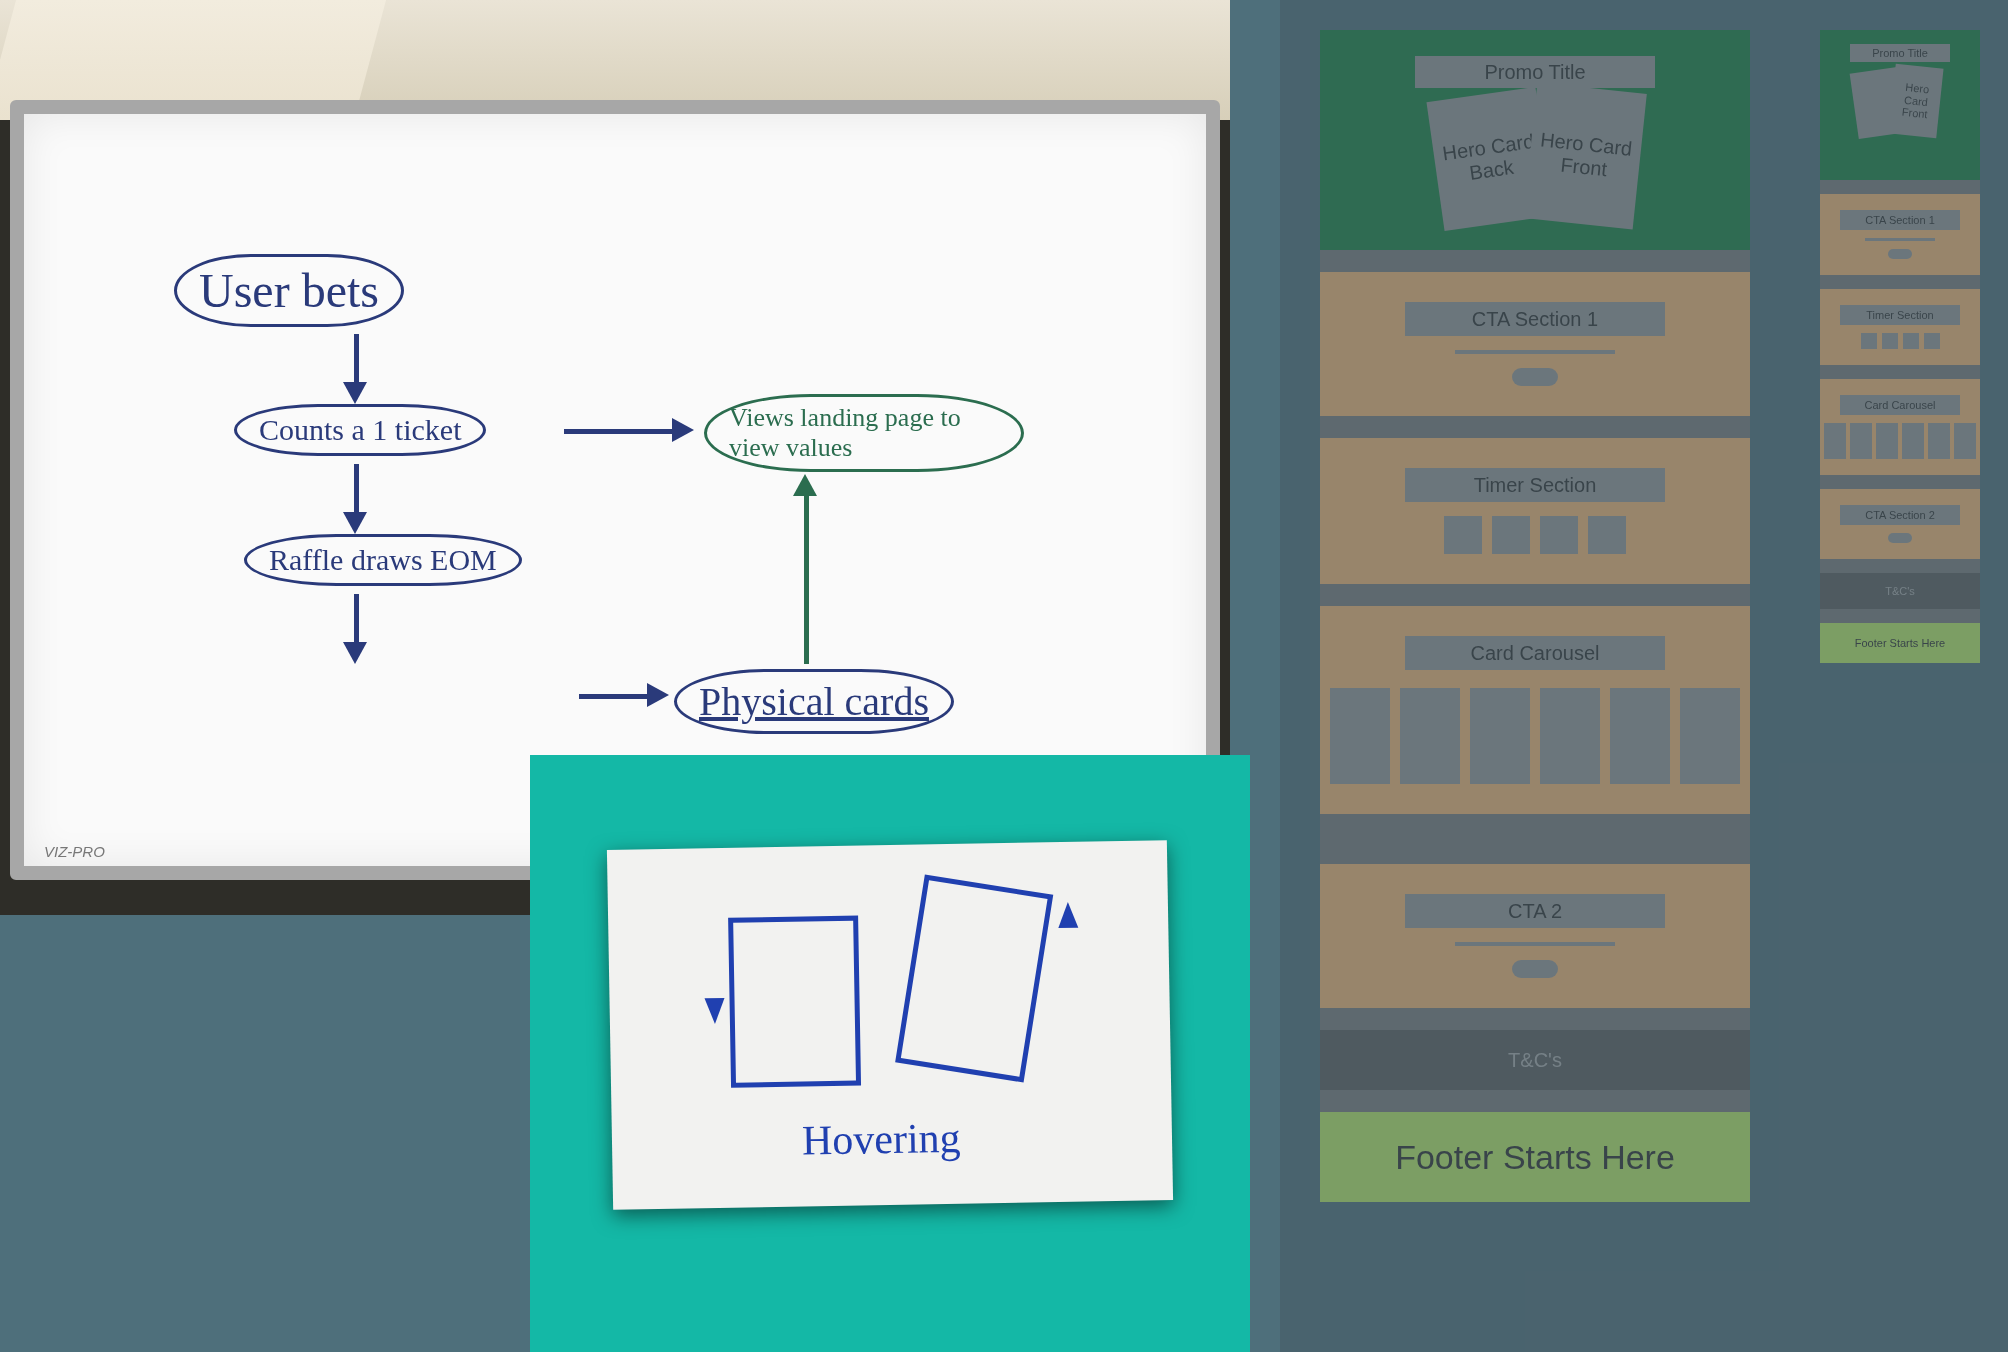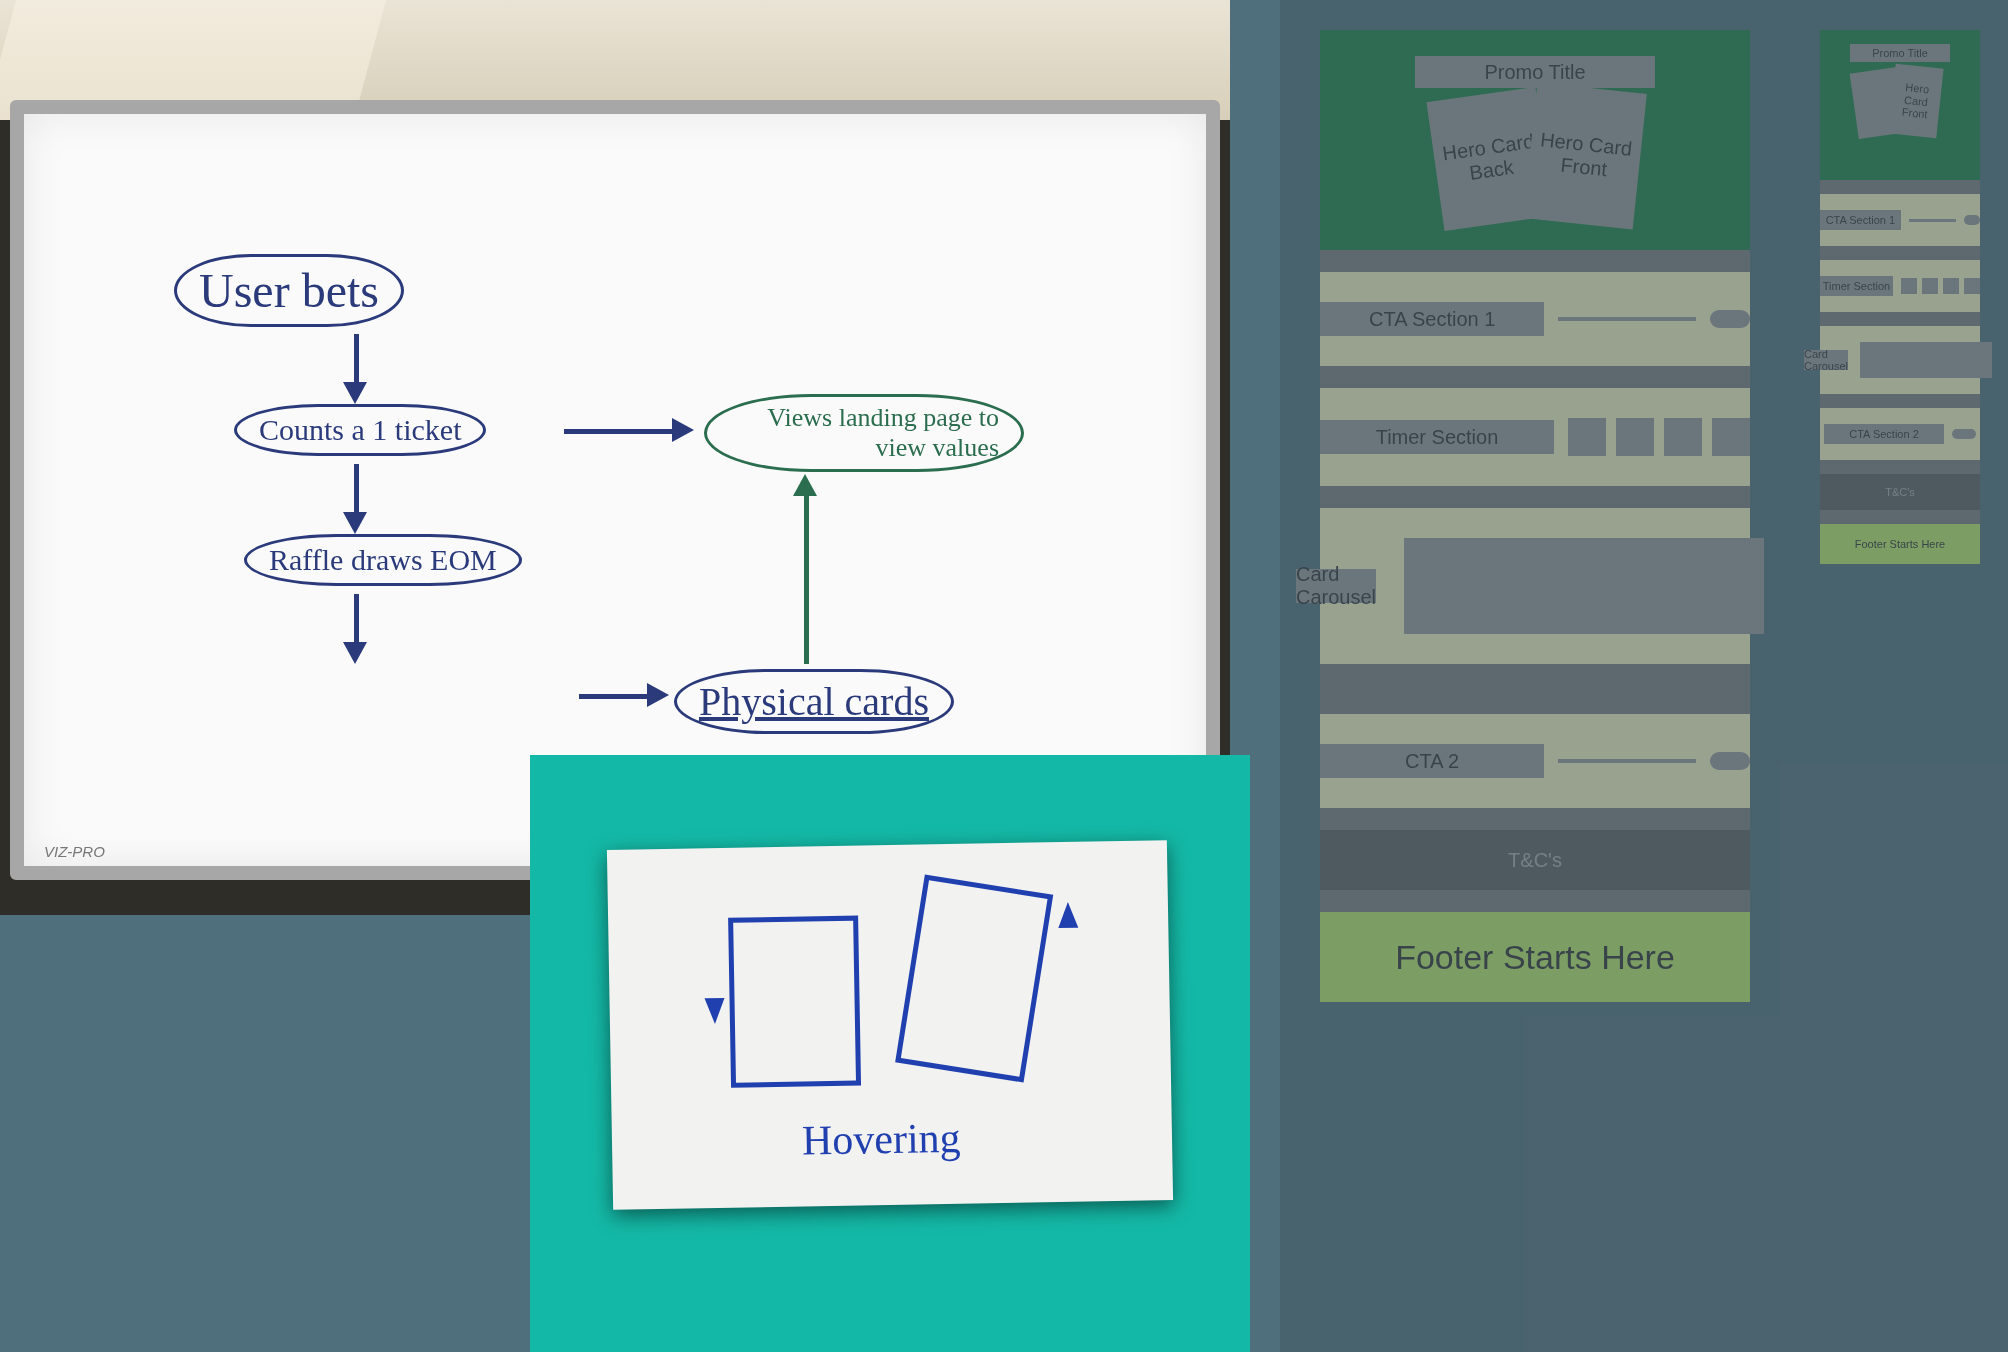"CTA Section 1" .wf .band { background: #fef9c3 -> #fdba74; flex-direction: row -> column; text-align: none -> center }
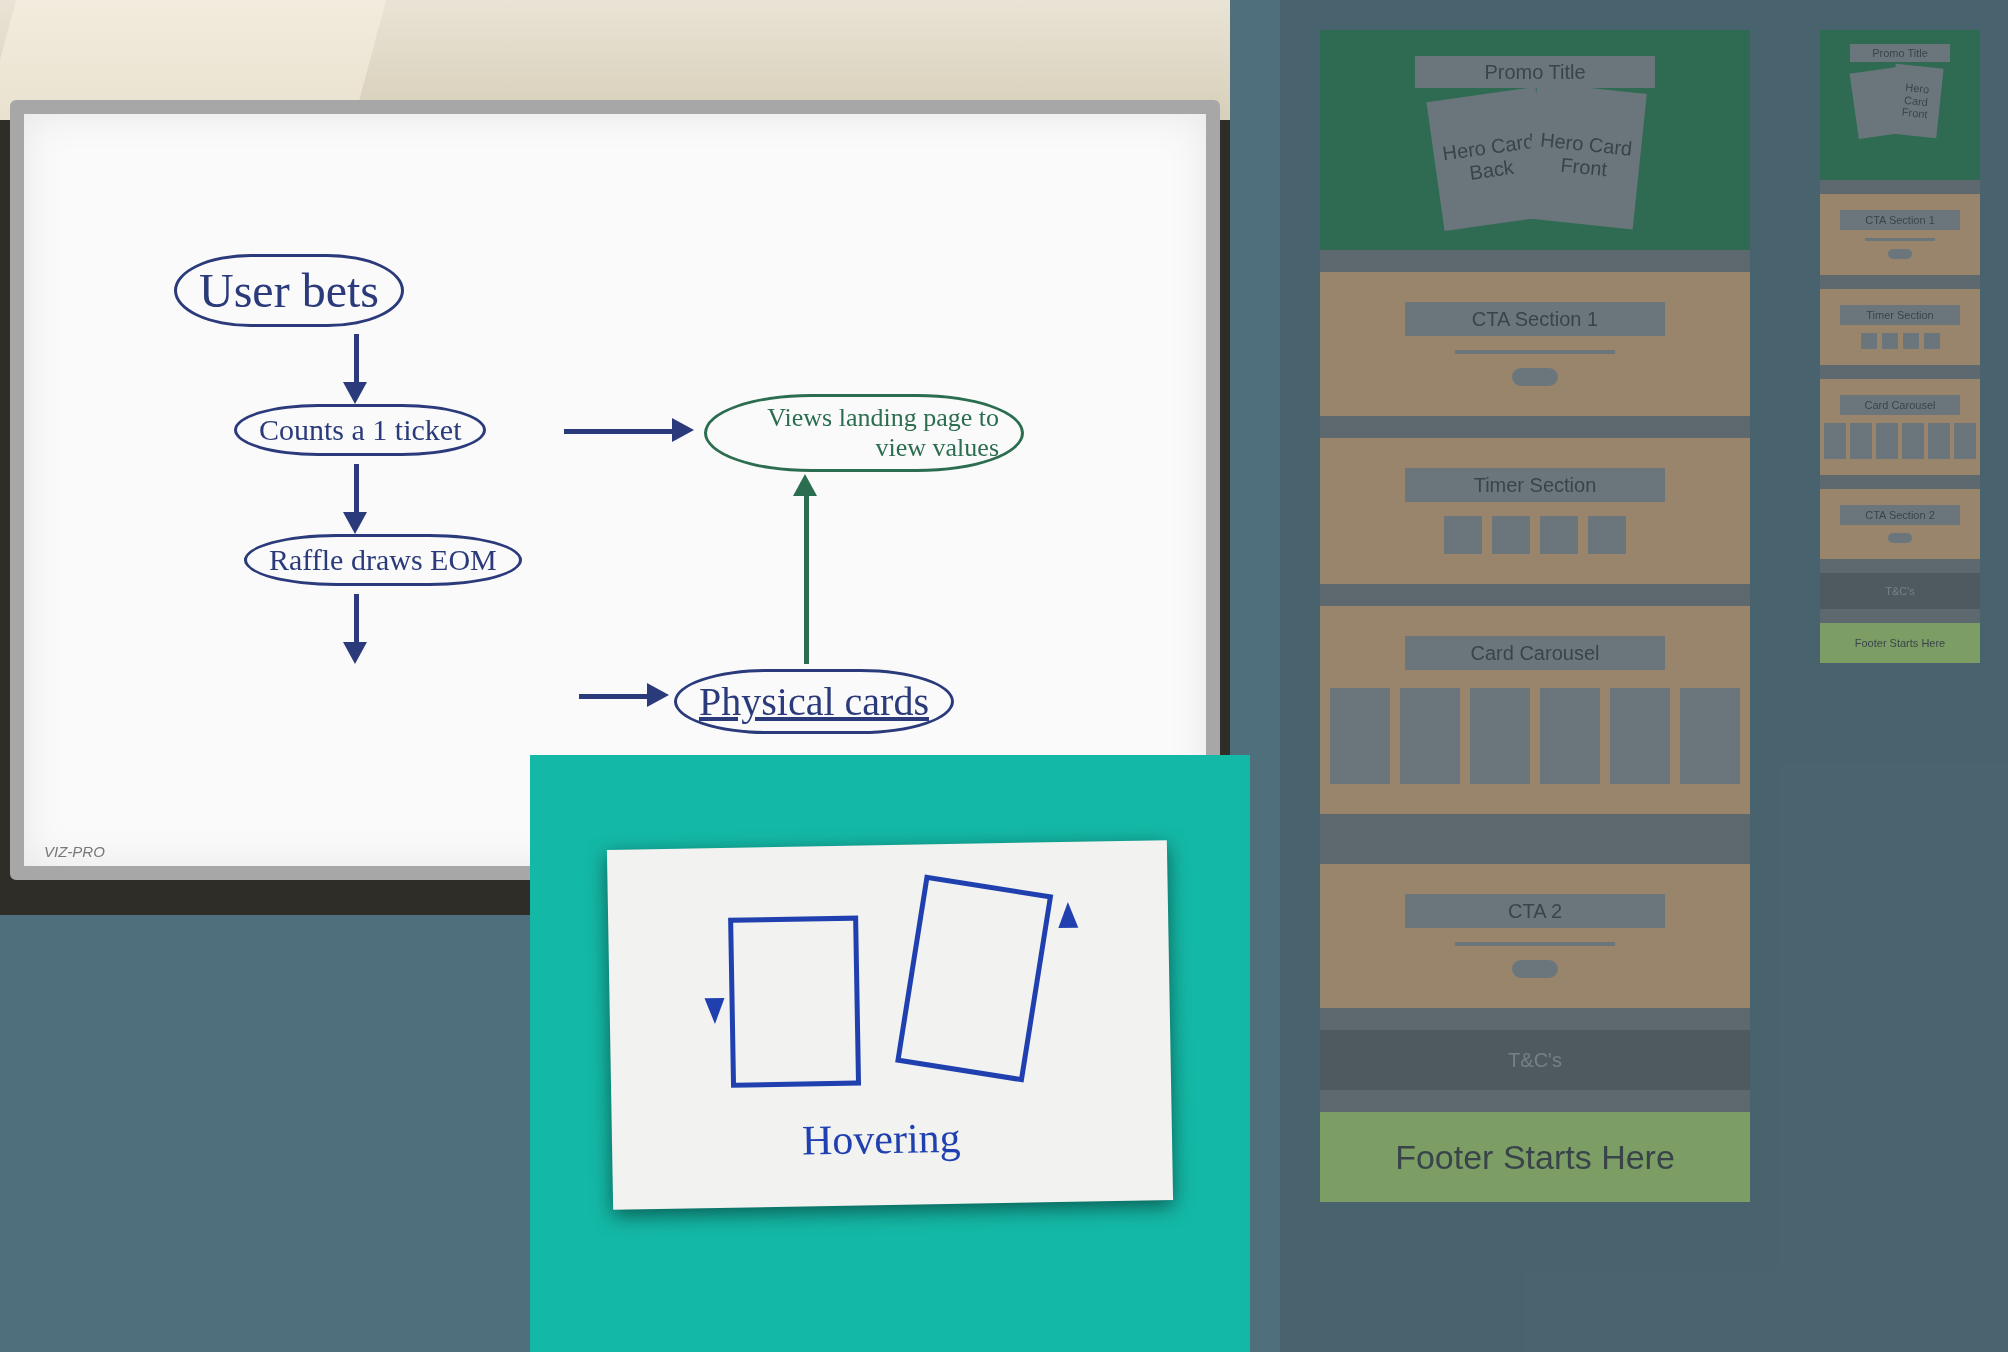"Views landing page to view" span.wb-text { text-align: right -> left }
